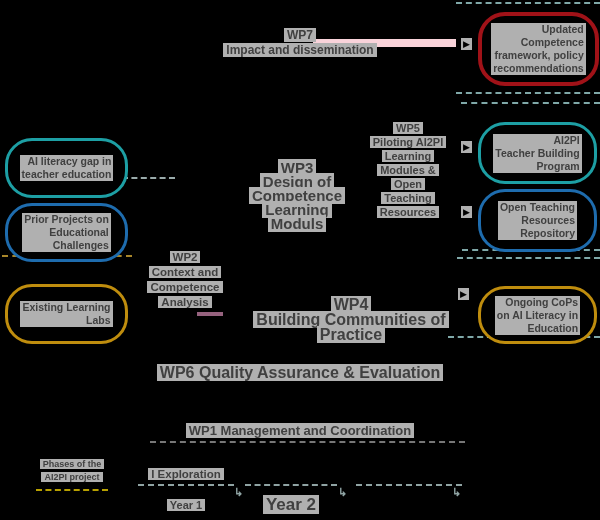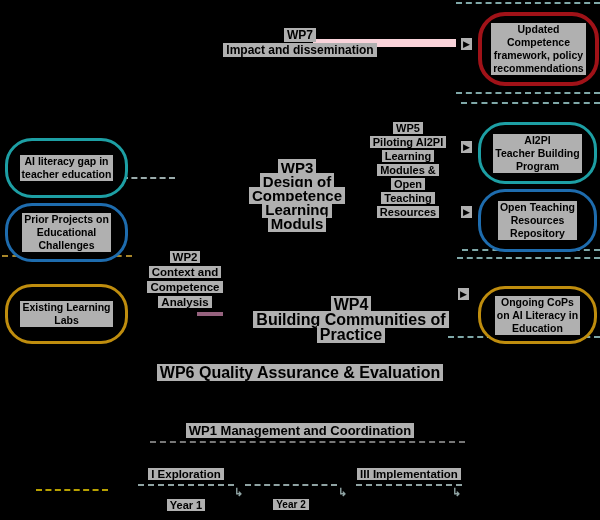"WP7" .txt { color: #000000 -> #404040 }
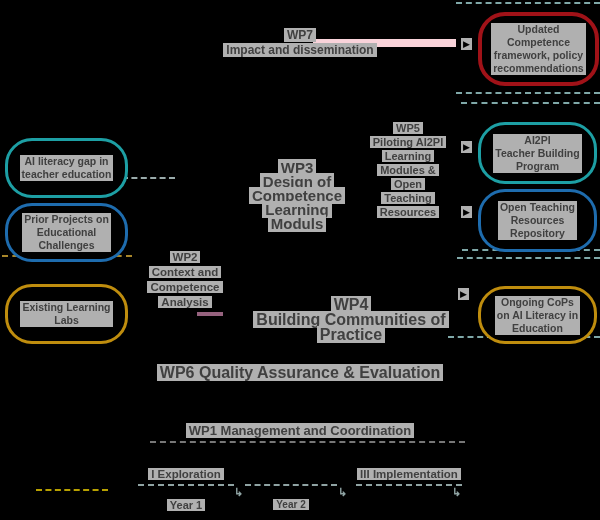"Updated" .stadium { text-align: center -> right }
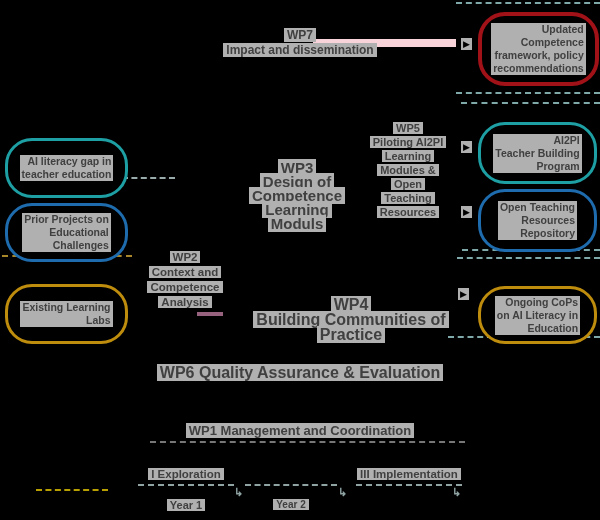"Phases of the" div.lbl { html: none -> <div> <span>Phases of the AI2PI project</span> </div> }
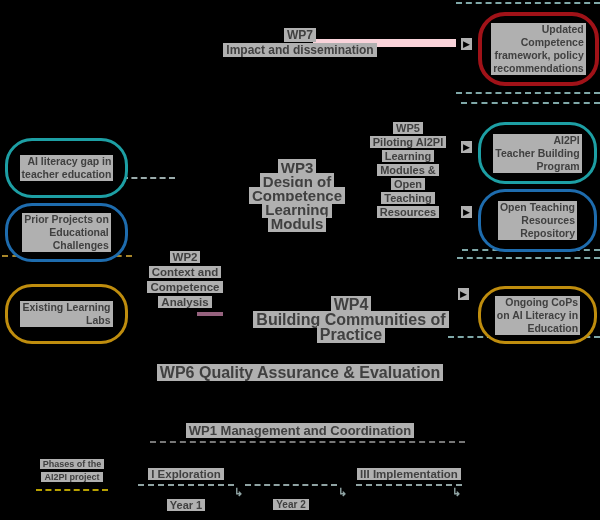"III Implementation" div.lbl { html: <div> <span>III Implementation</span> </div> -> none }
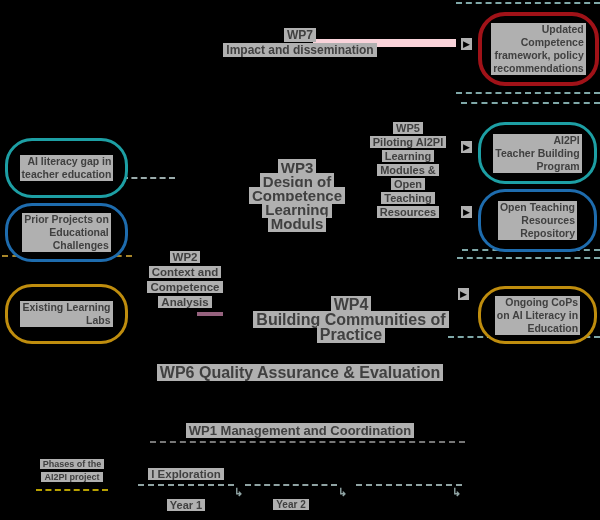"Year 2" div.lbl { font-size: 10px -> 17px }
